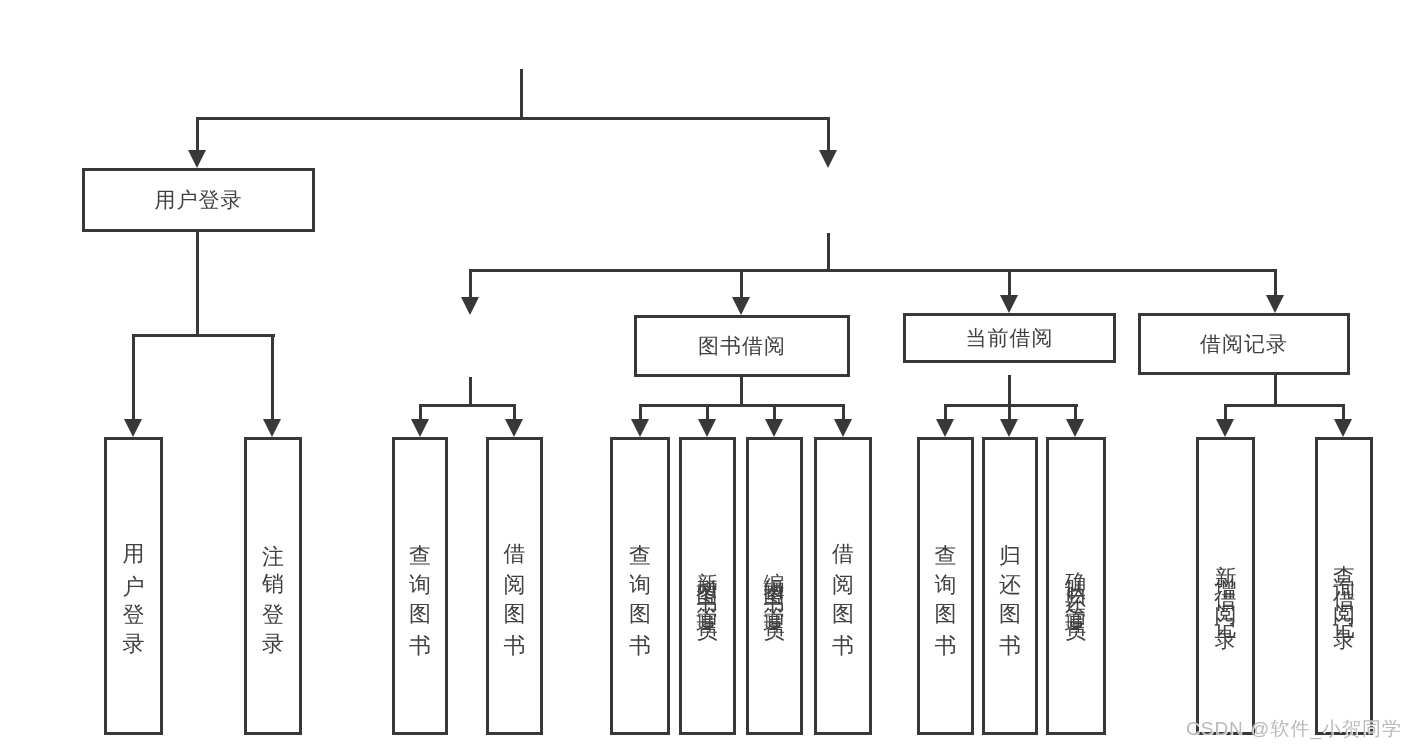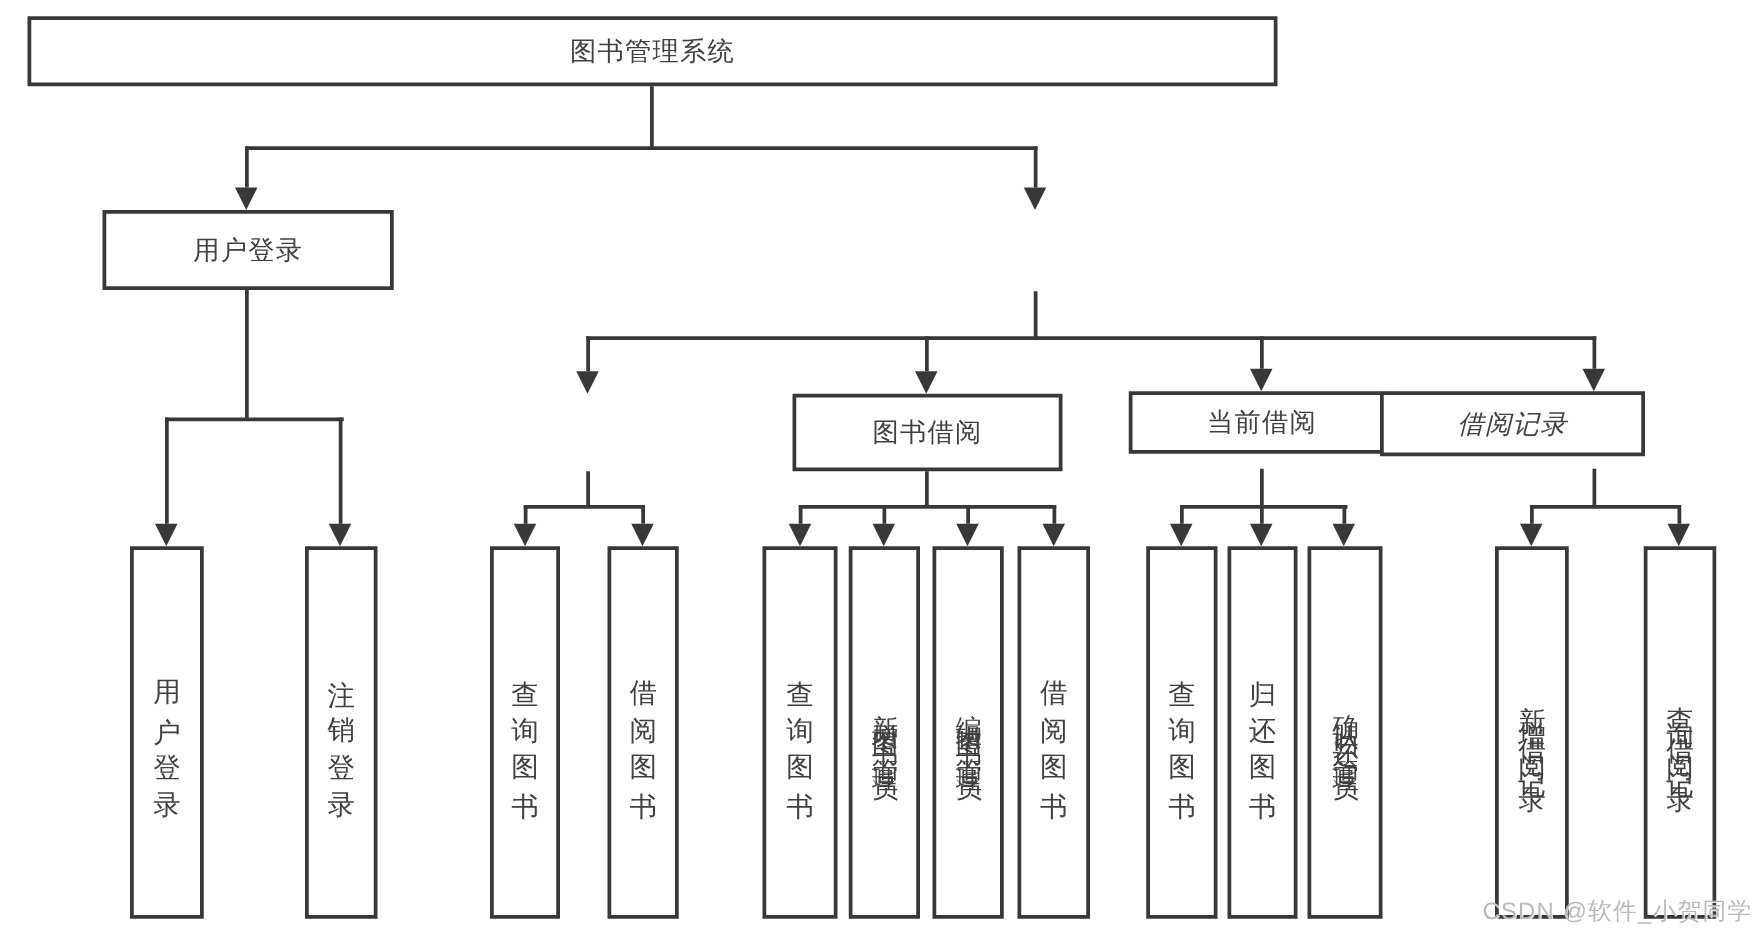"图书管理系统" div.node { html: <div> <span>图书管理系统</span> </div> -> none }
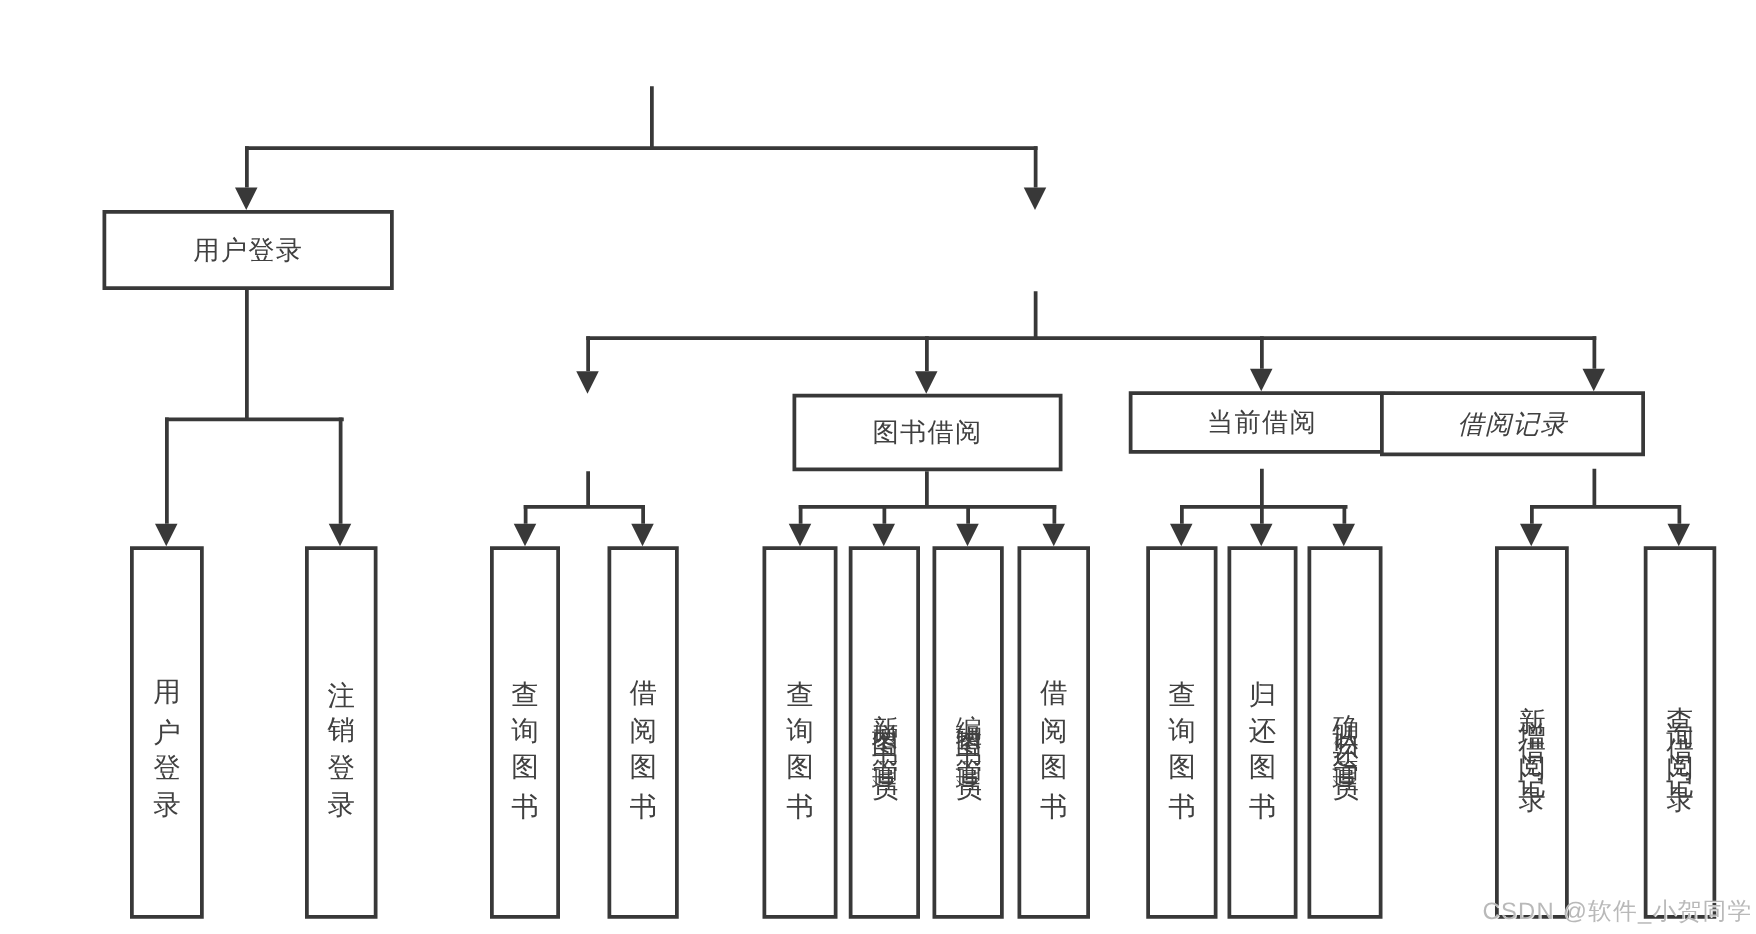"借阅记录" div.node { font-style: italic -> none; height: 52px -> 62px; left: 1104px -> 1138px }
